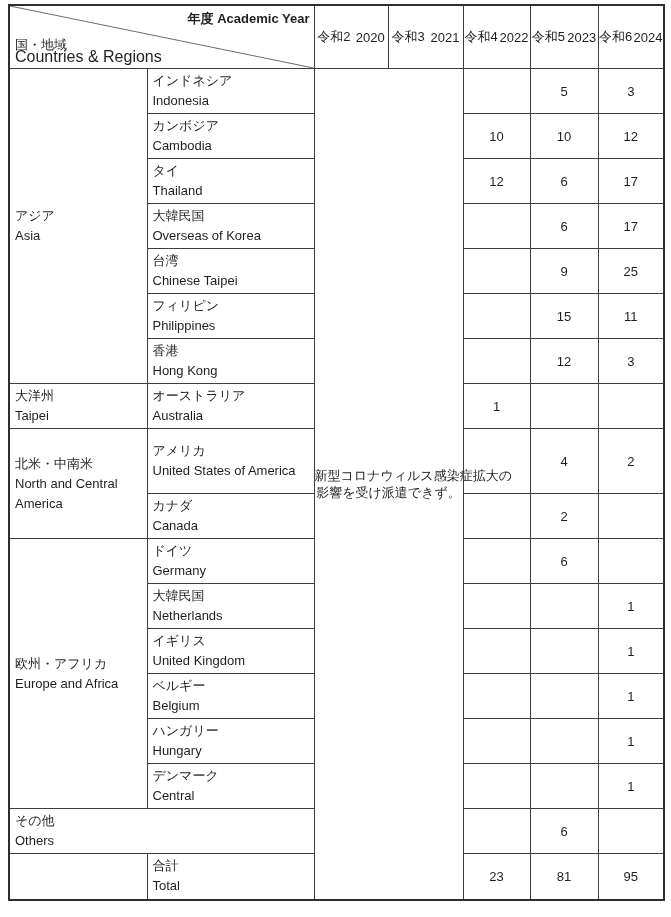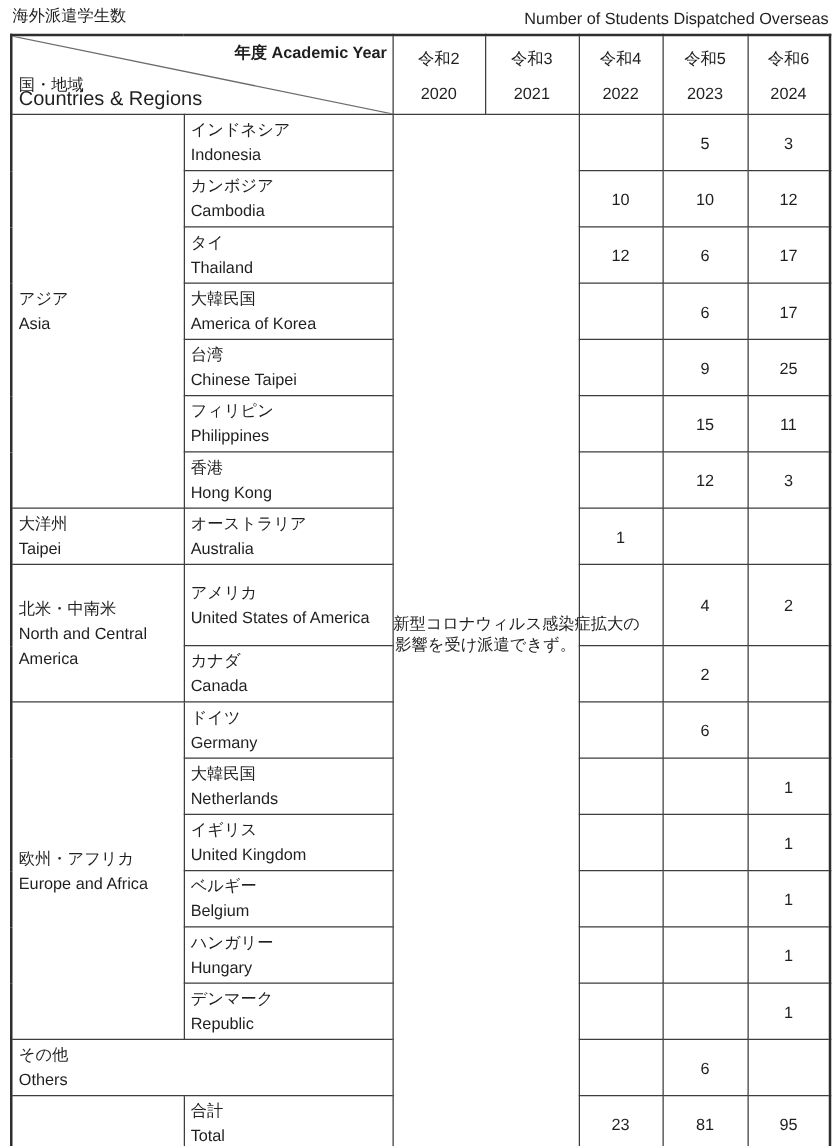"海外派遣学生数" div.title-bar { html: <div> <span>海外派遣学生数</span> <span>Number of Students Dispatched Overseas</span> </div> -> none }
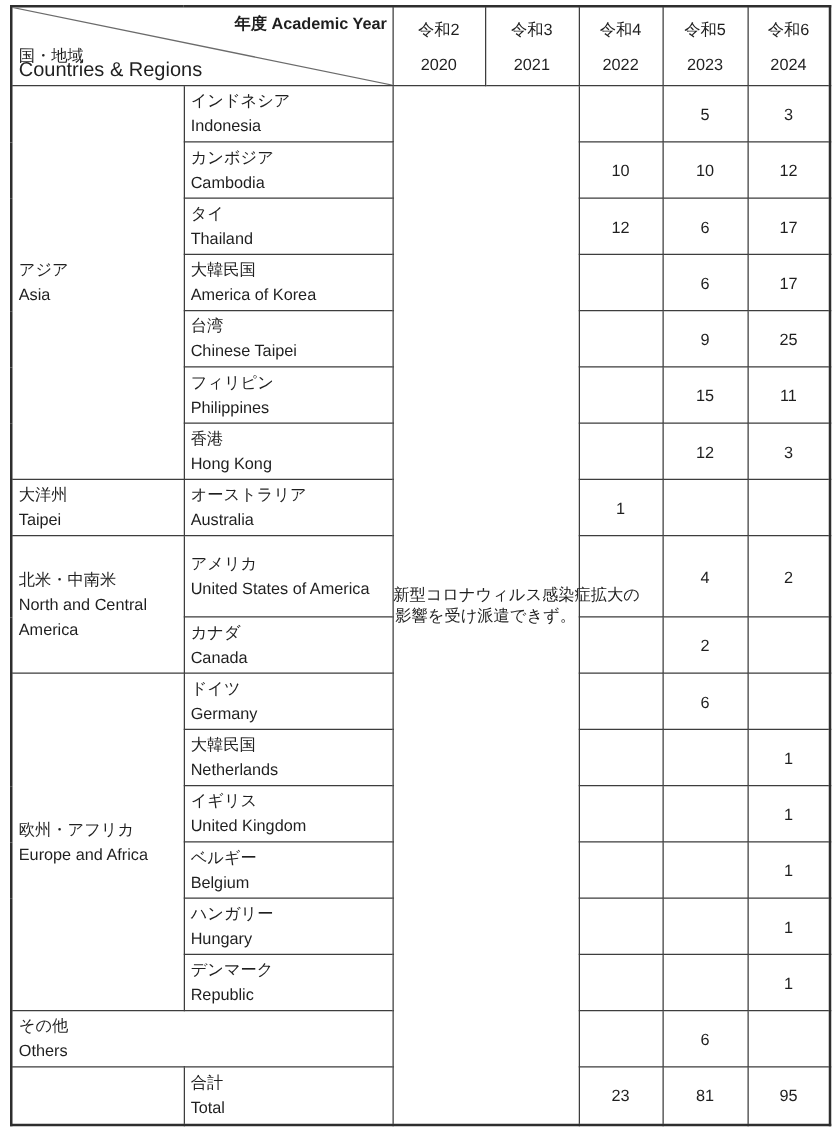"令和2" .year-inner { flex-direction: column -> row }
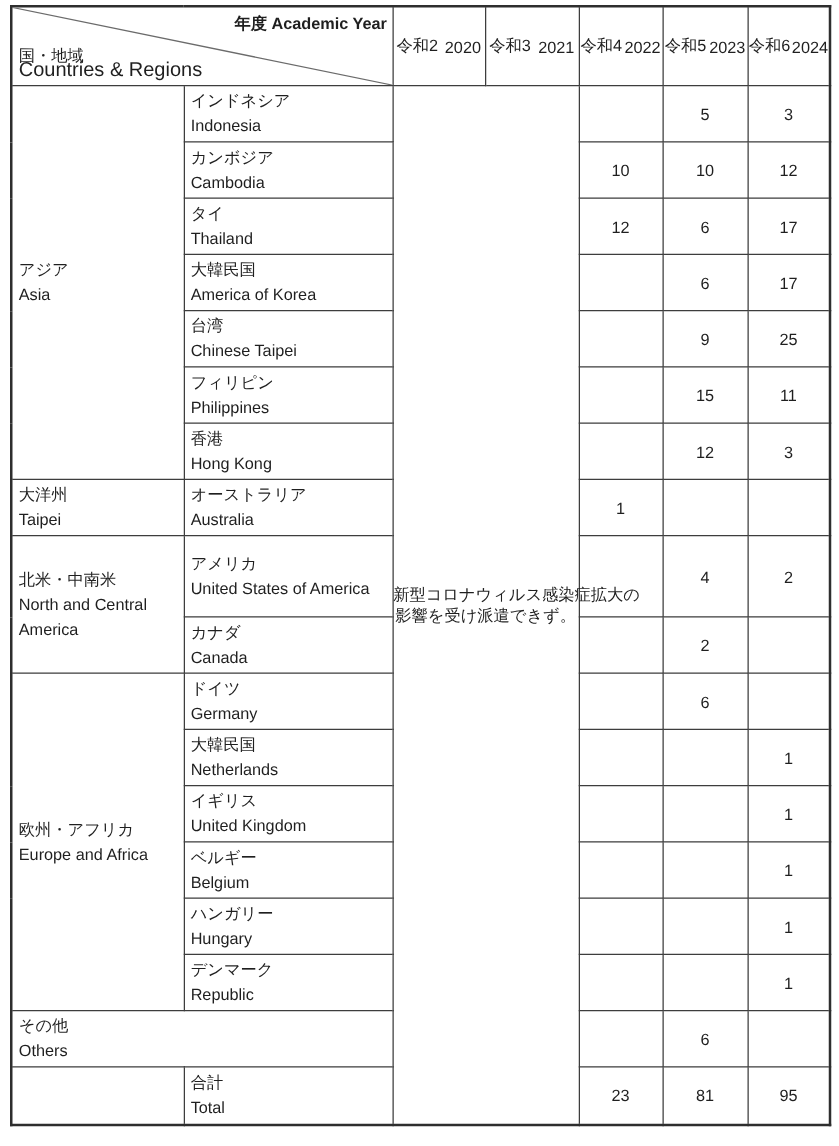"America of Korea" div.en { text: America -> Overseas }
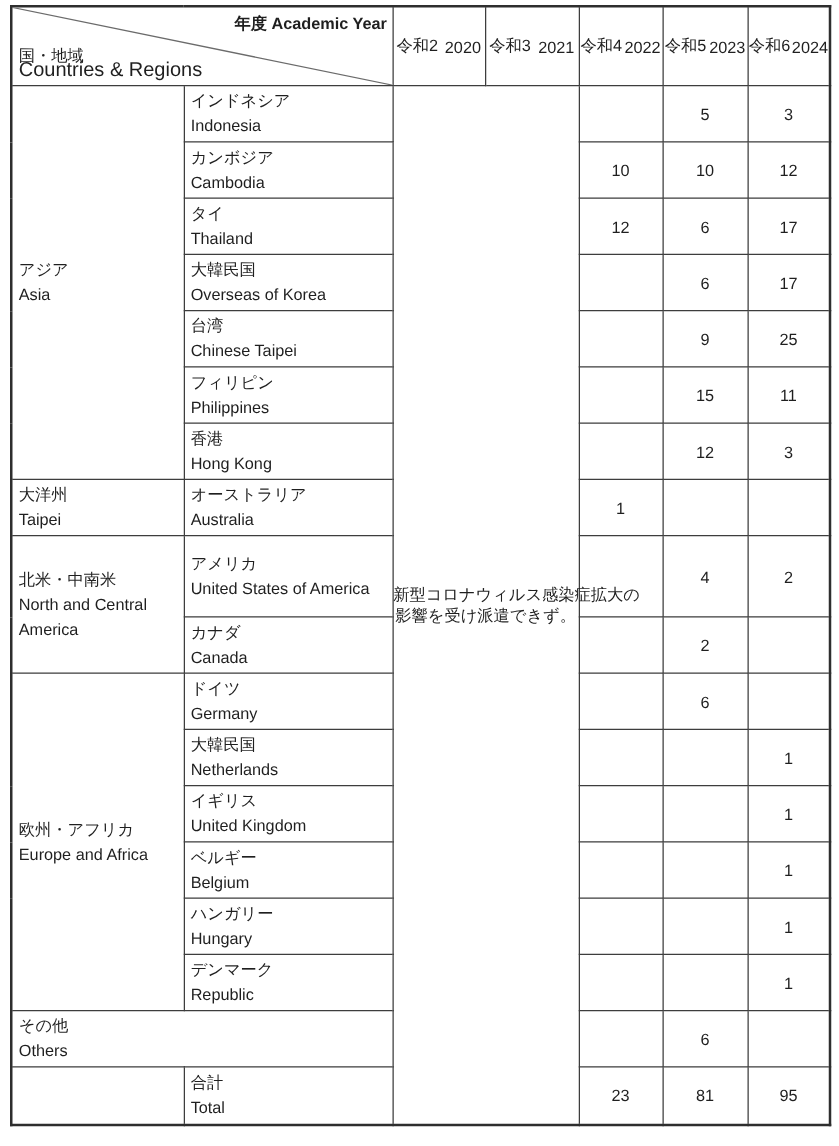"Republic" div.en { text: Republic -> Central }
